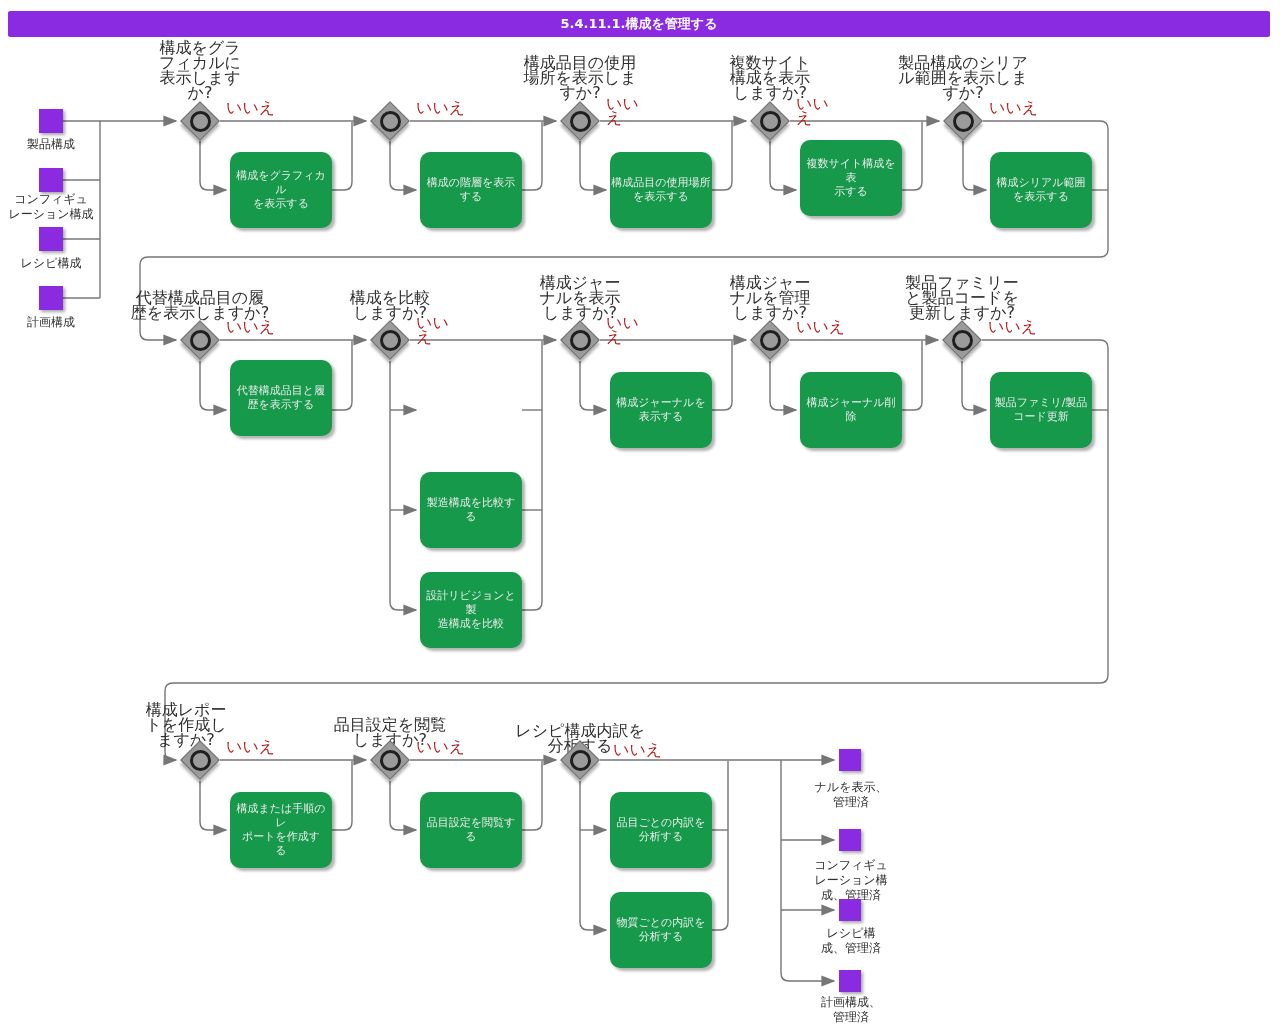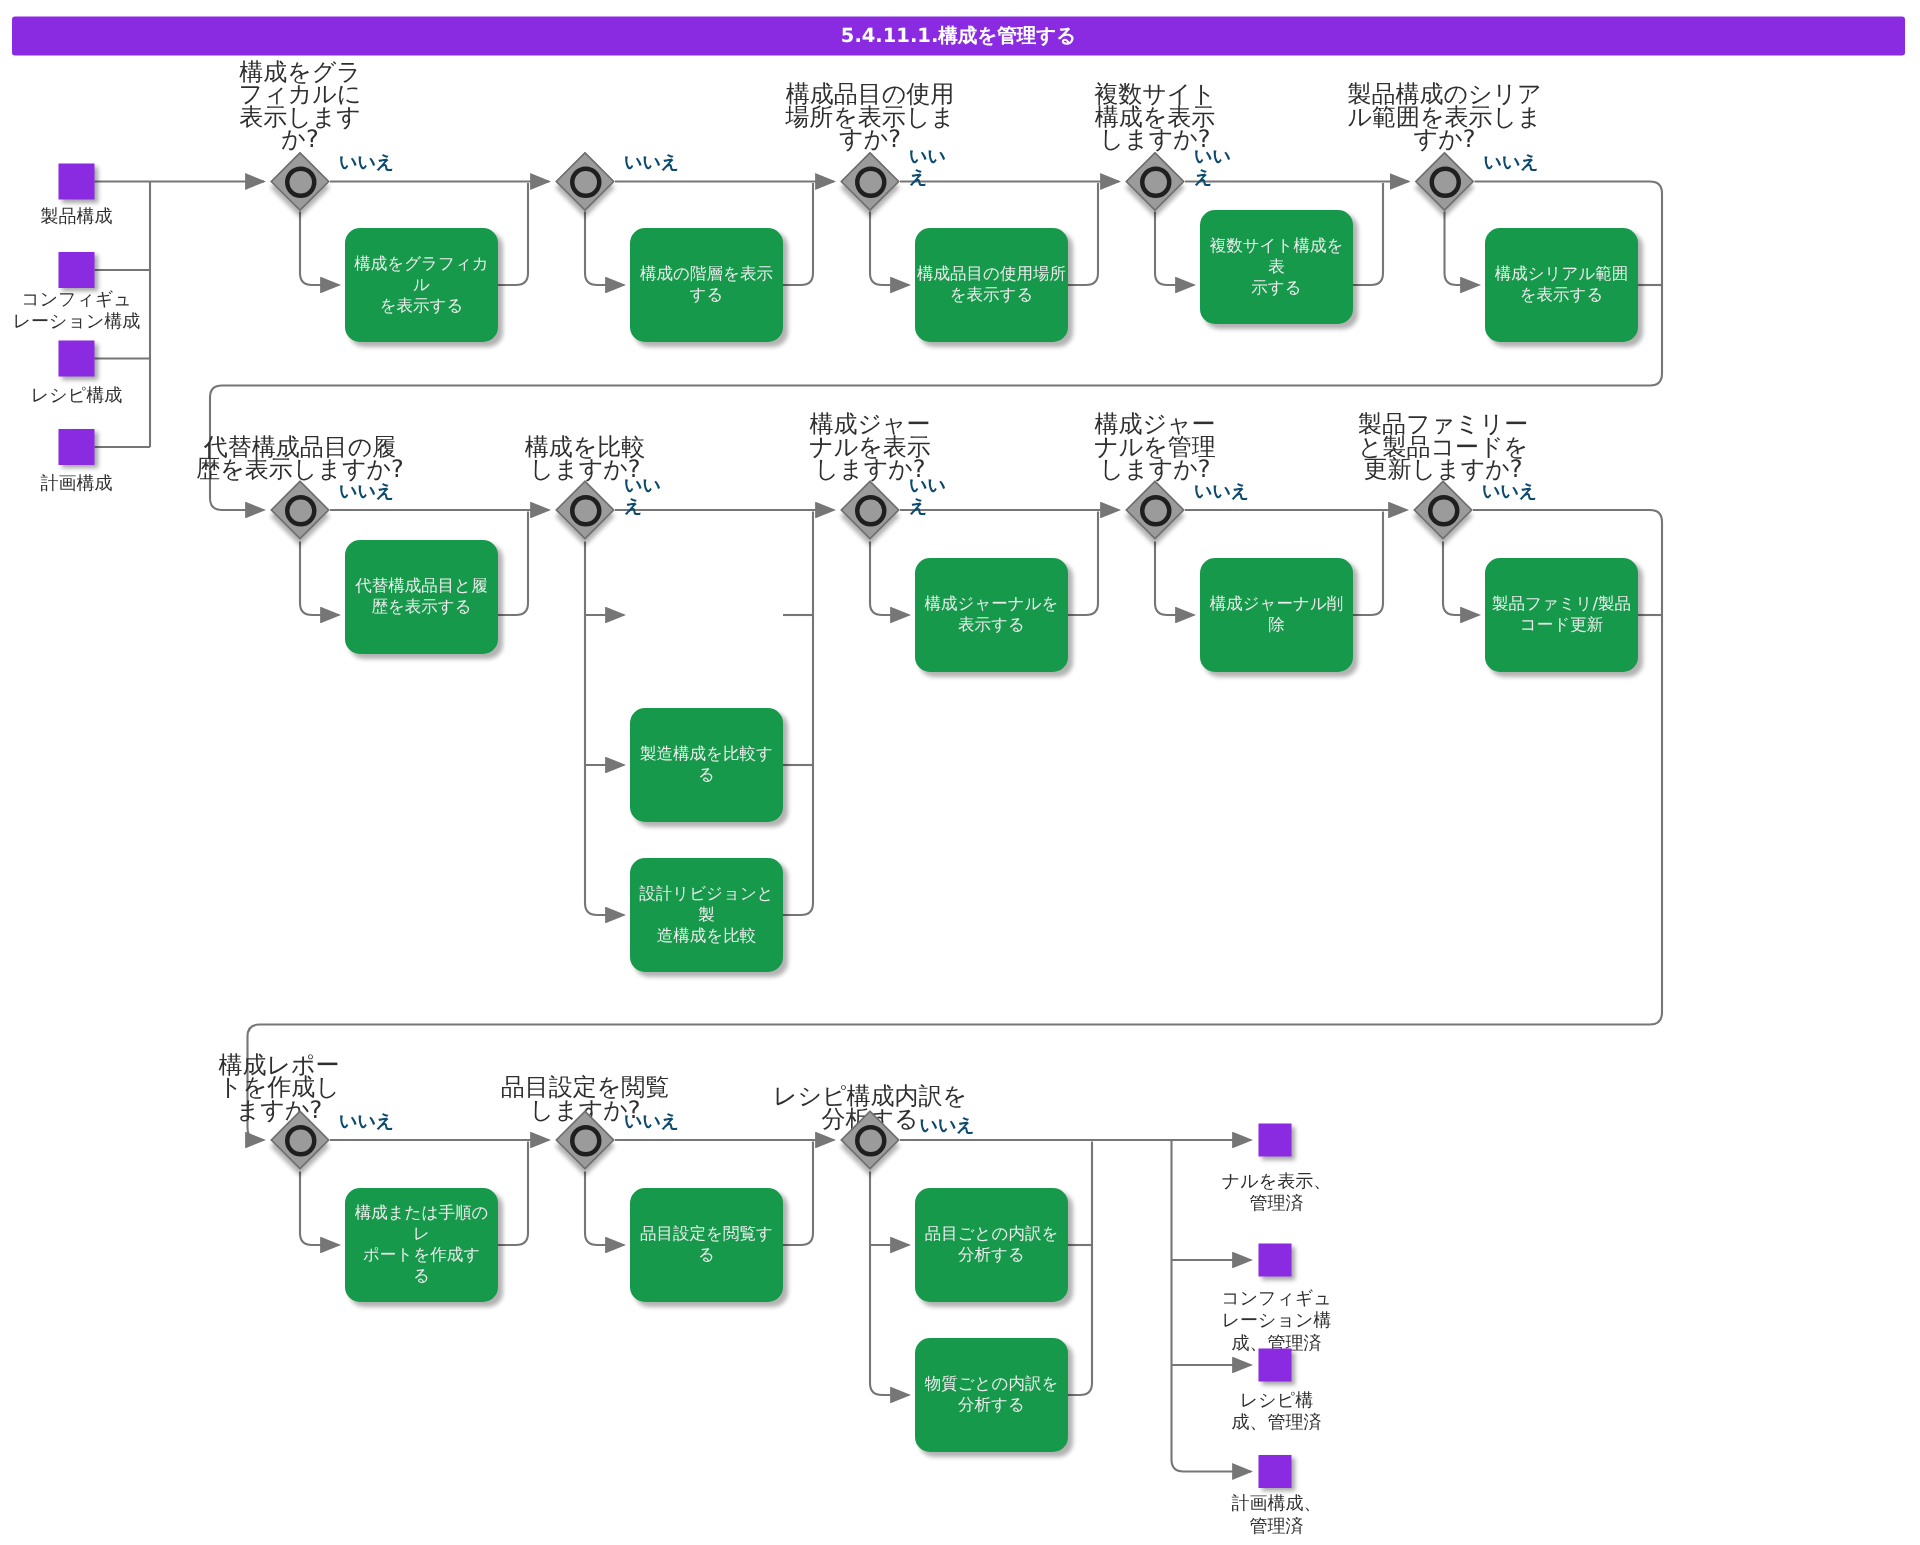"いいえ" .no { color: #0c4a6e -> #b91c1c; font-size: 12px -> 16px; font-weight: bold -> none }
